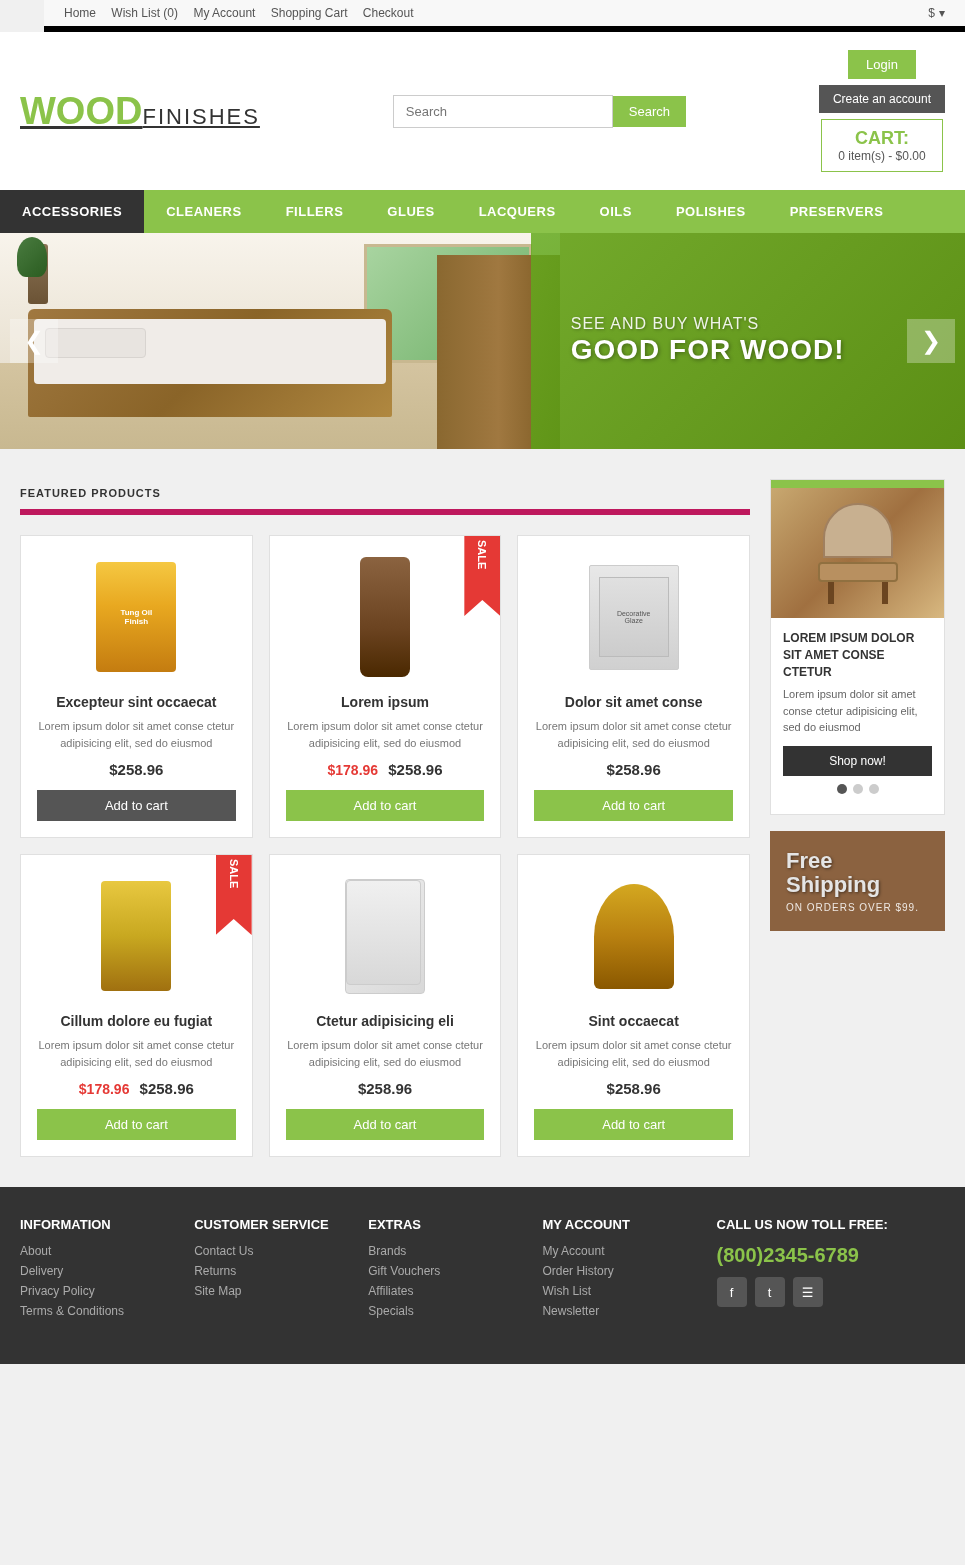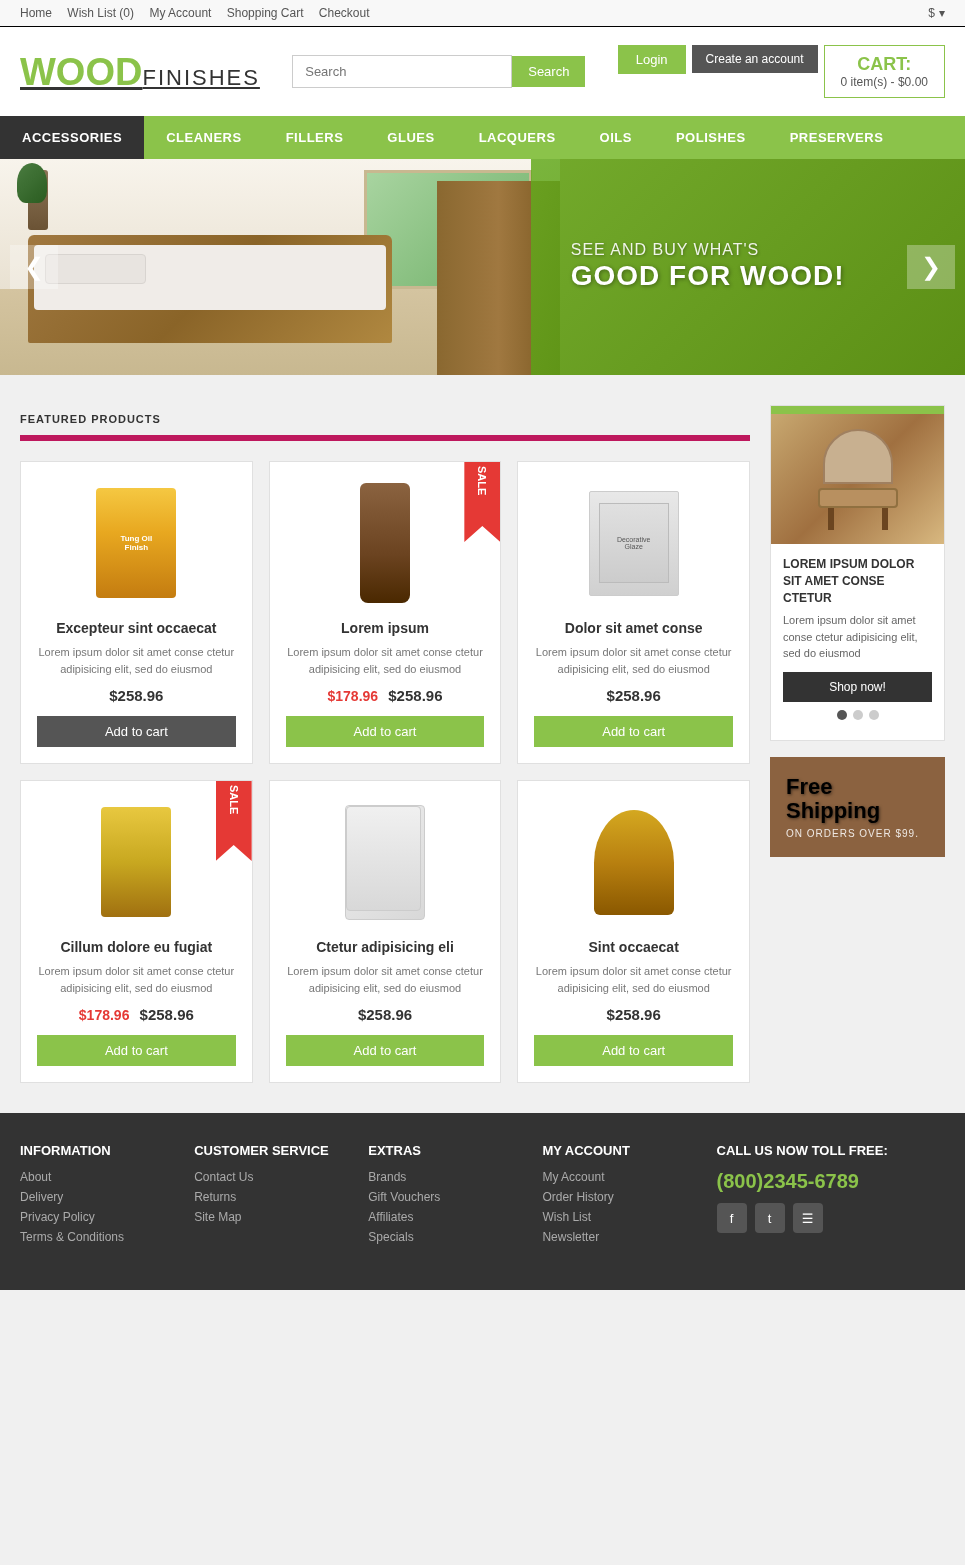"Home Wish List (0) My" .top-bar { border-bottom: 1px solid #000000 -> 6px solid #000000; margin-left: none -> 44px }
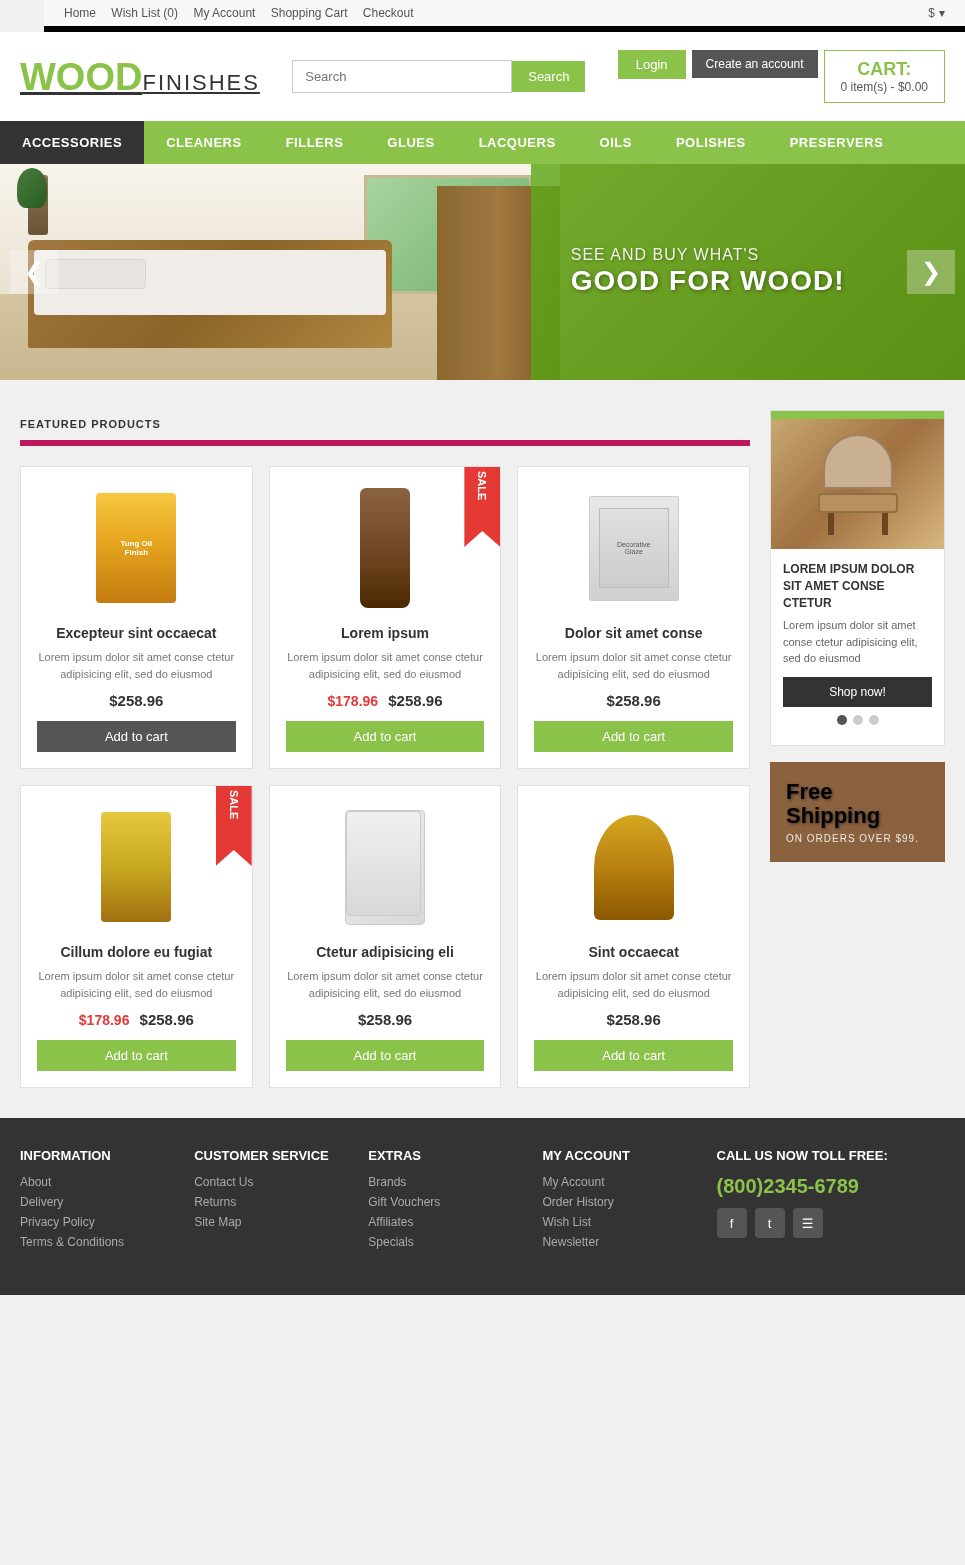"Login" div { align-items: flex-start -> center; flex-direction: none -> column }
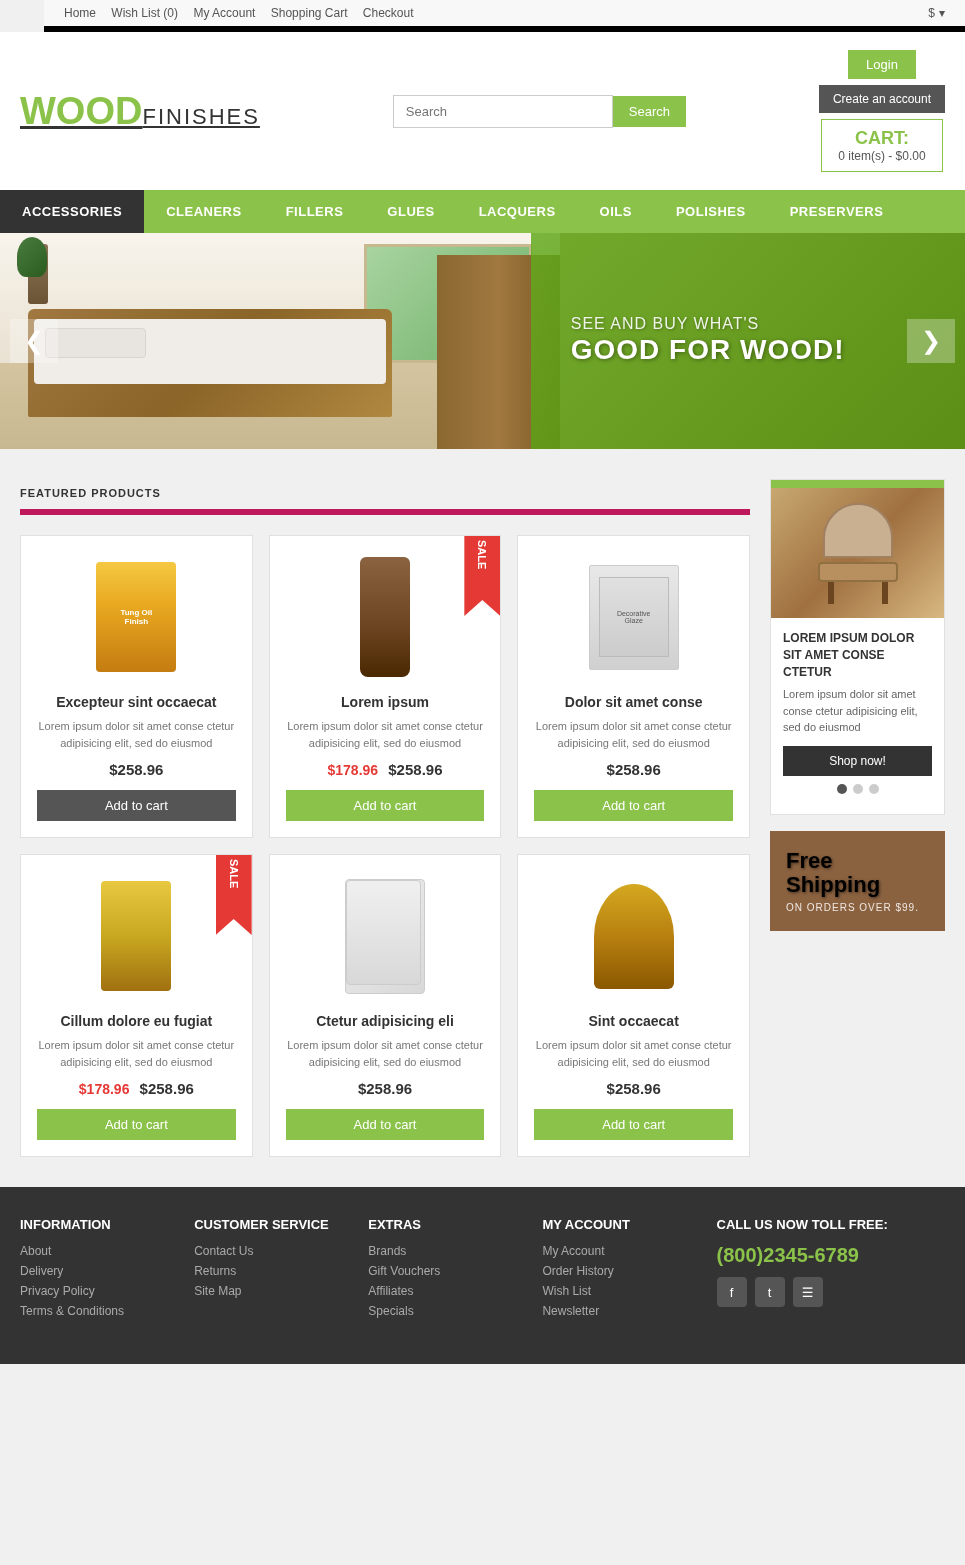"Free" div { color: #000000 -> #e5e5e5 }
